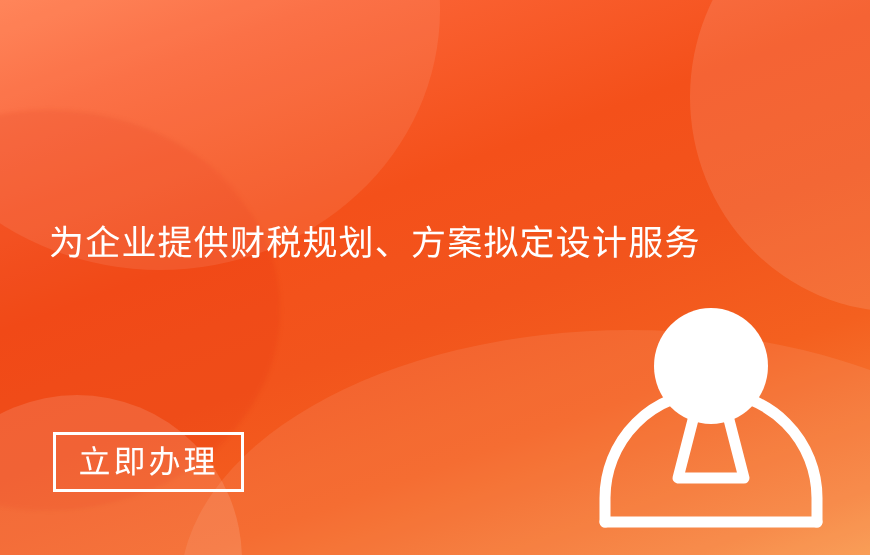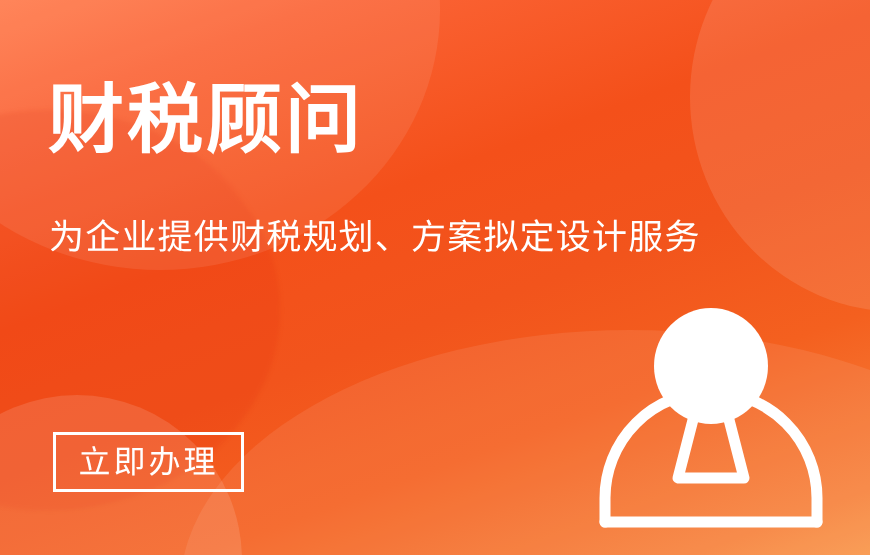"财税顾问" h1.headline { html: <h1>财税顾问</h1> -> none }
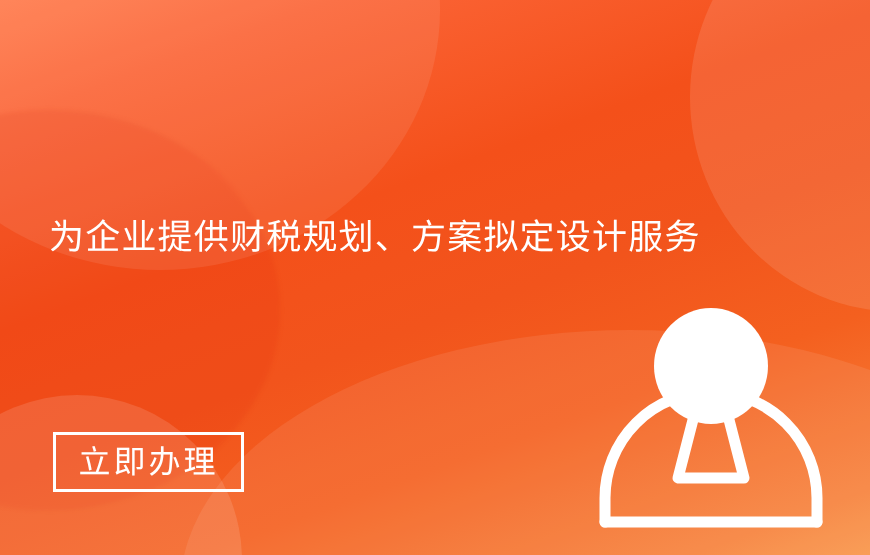"为企业提供财税规划、方案拟定设计服务" .subheadline { top: 216px -> 222px }
